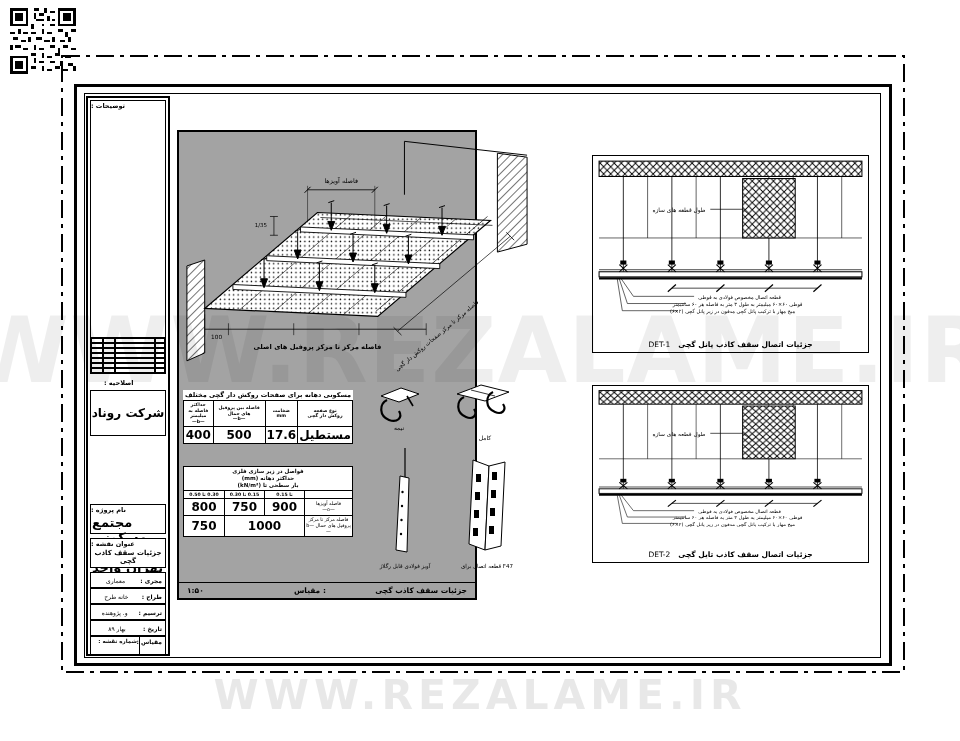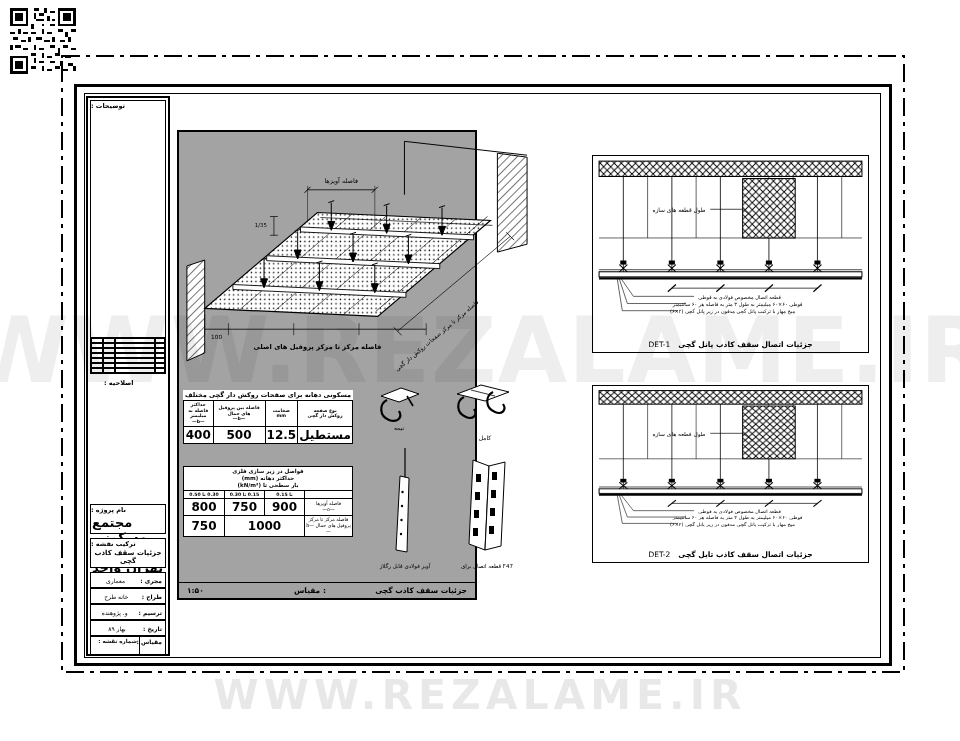"شرکت روناد" div.tb-box { html: none -> <div> <span>شرکت روناد</span> </div> }
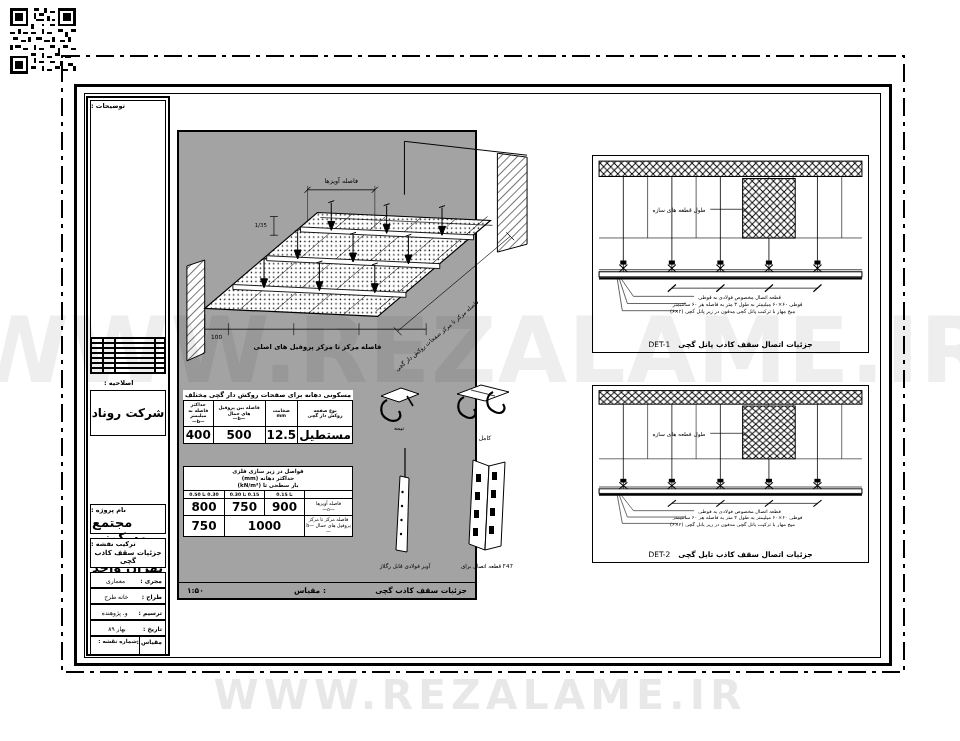"12.5" td.tdv { text: 12.5 -> 17.6 }
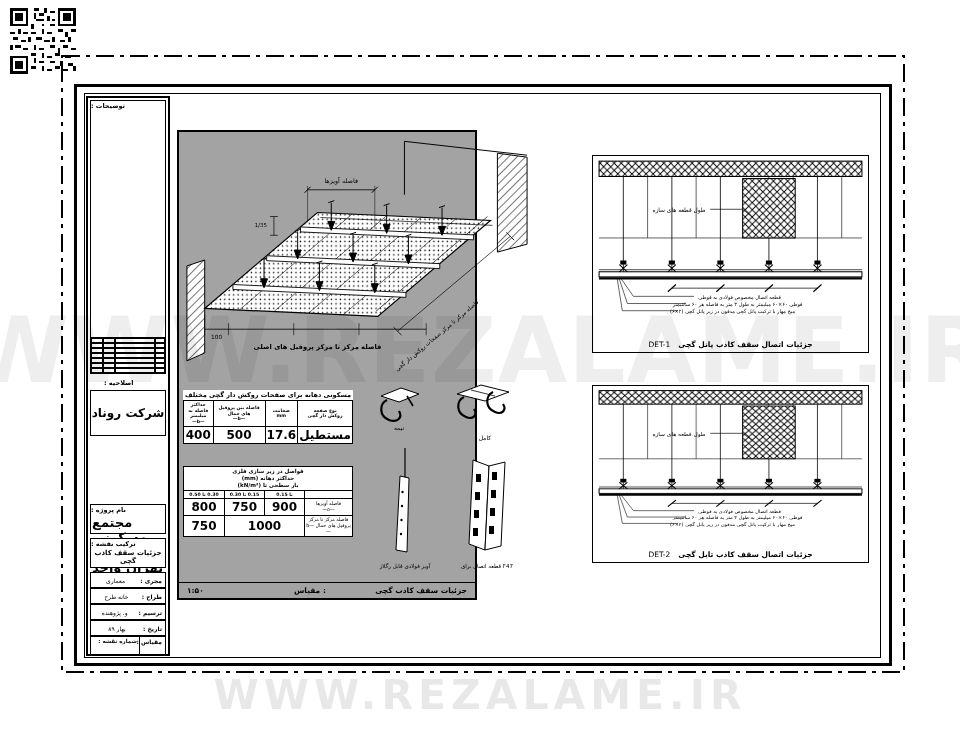"ترکیب نقشه :" div.tb-label { text: ترکیب -> عنوان }
